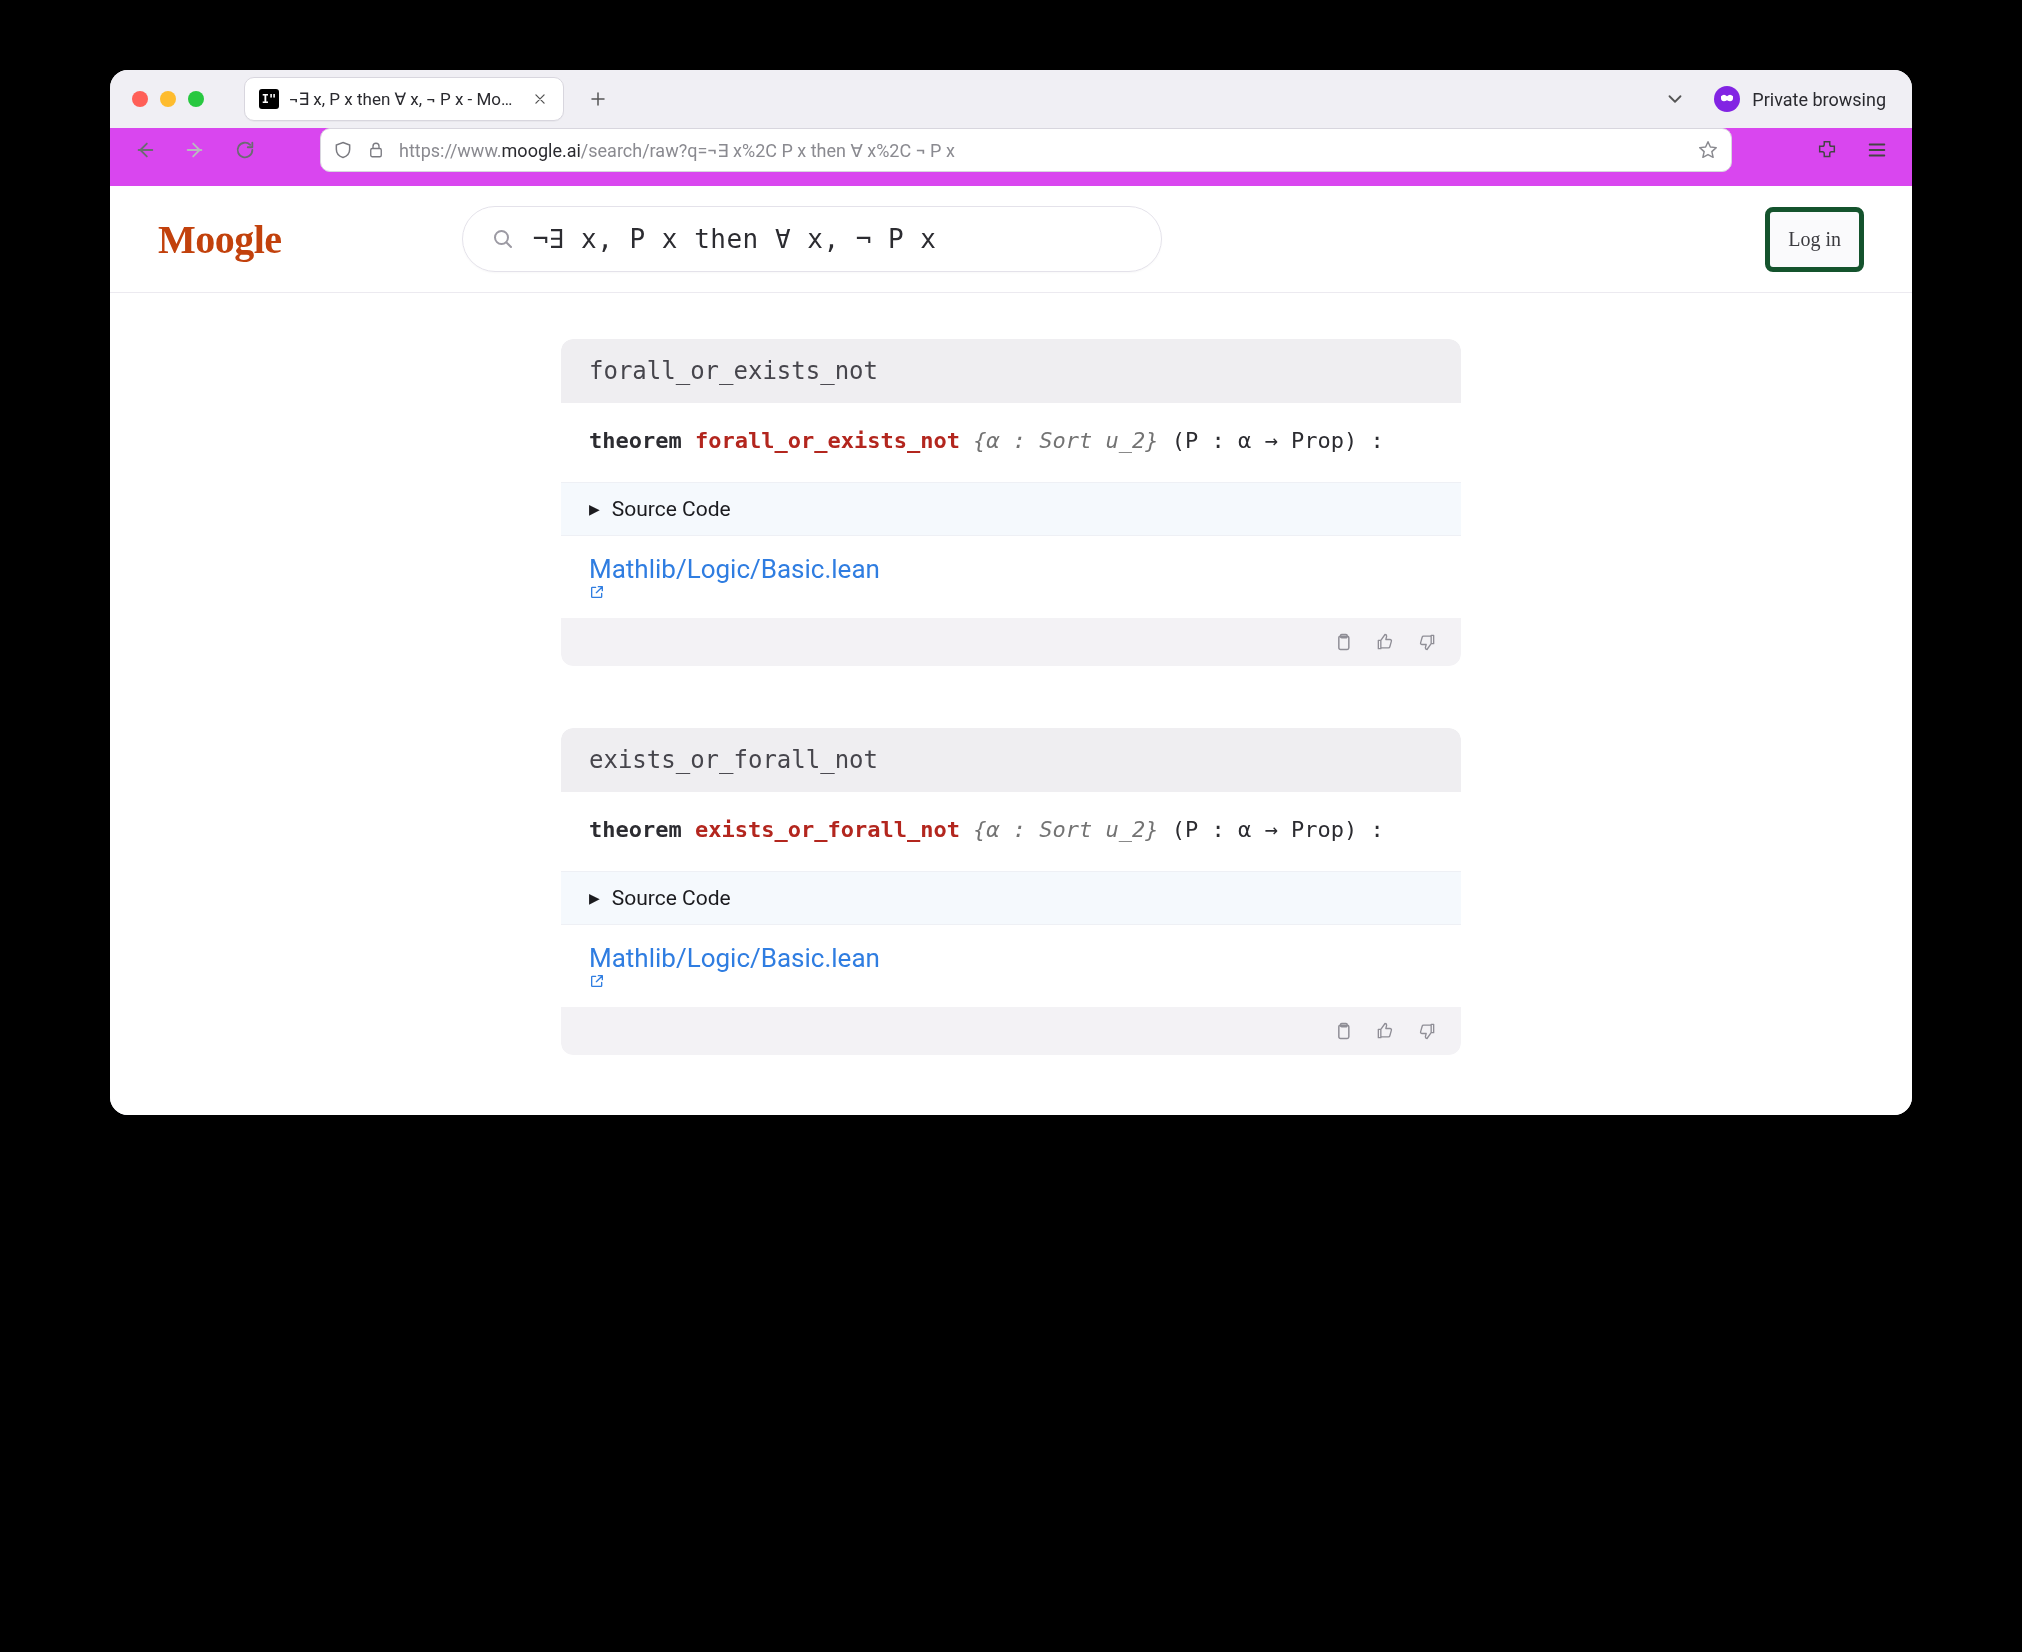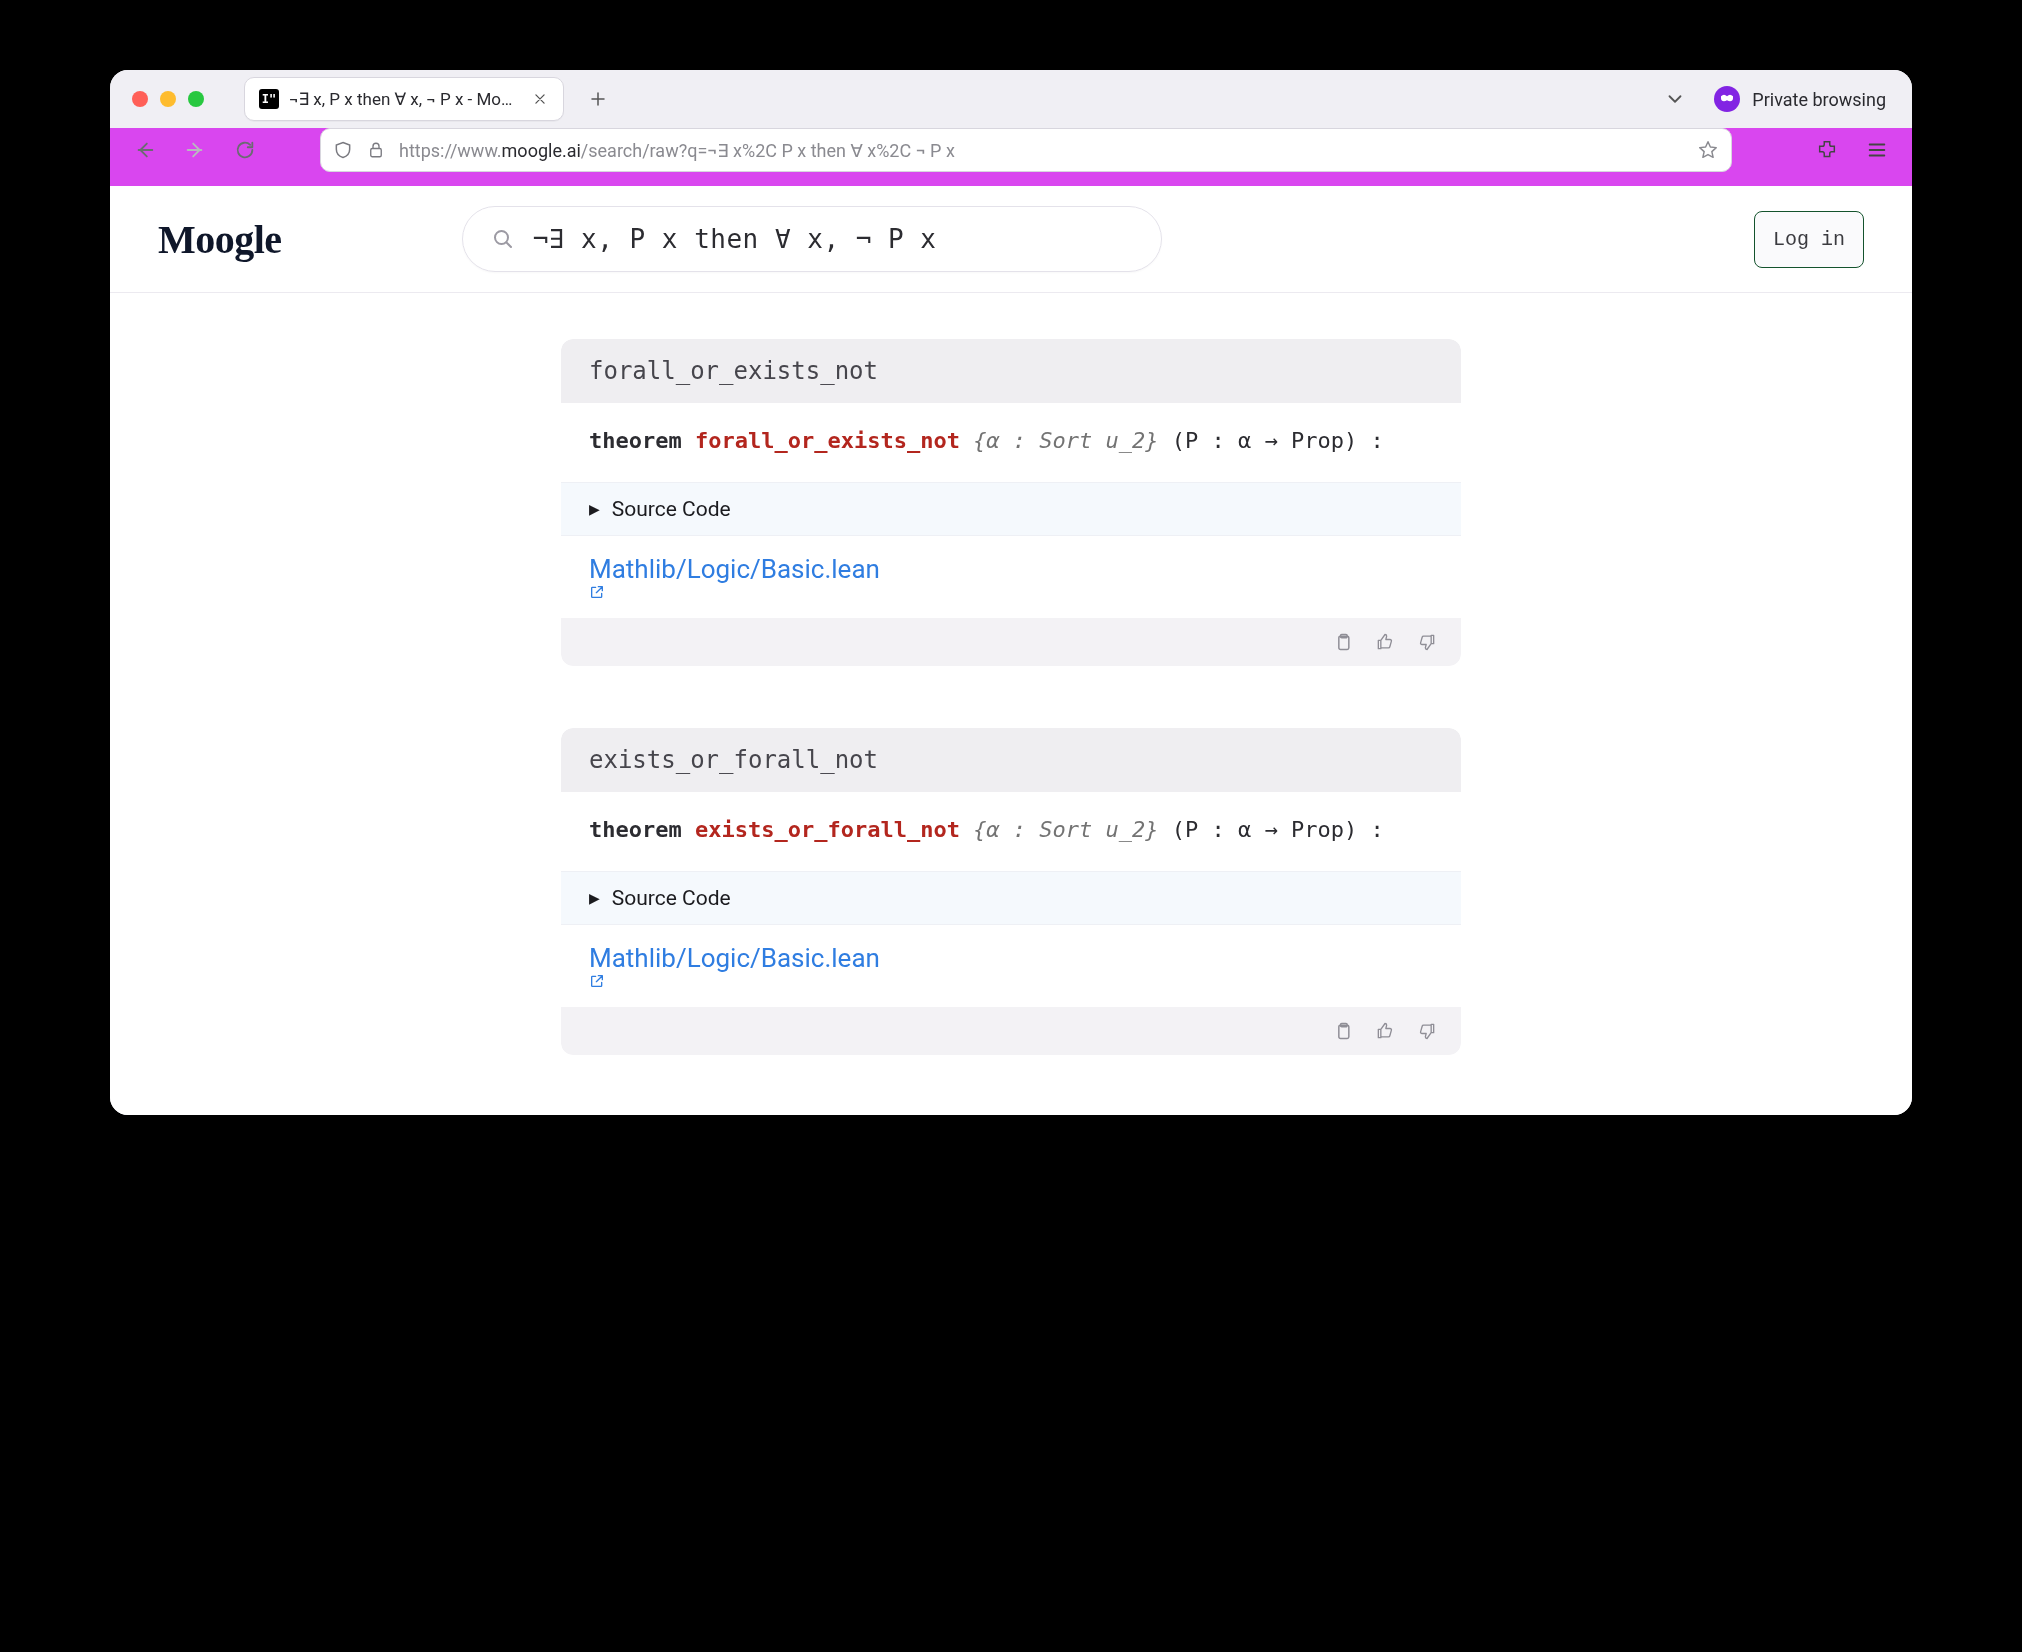"Moogle" .logo { color: #0f172a -> #c2410c }
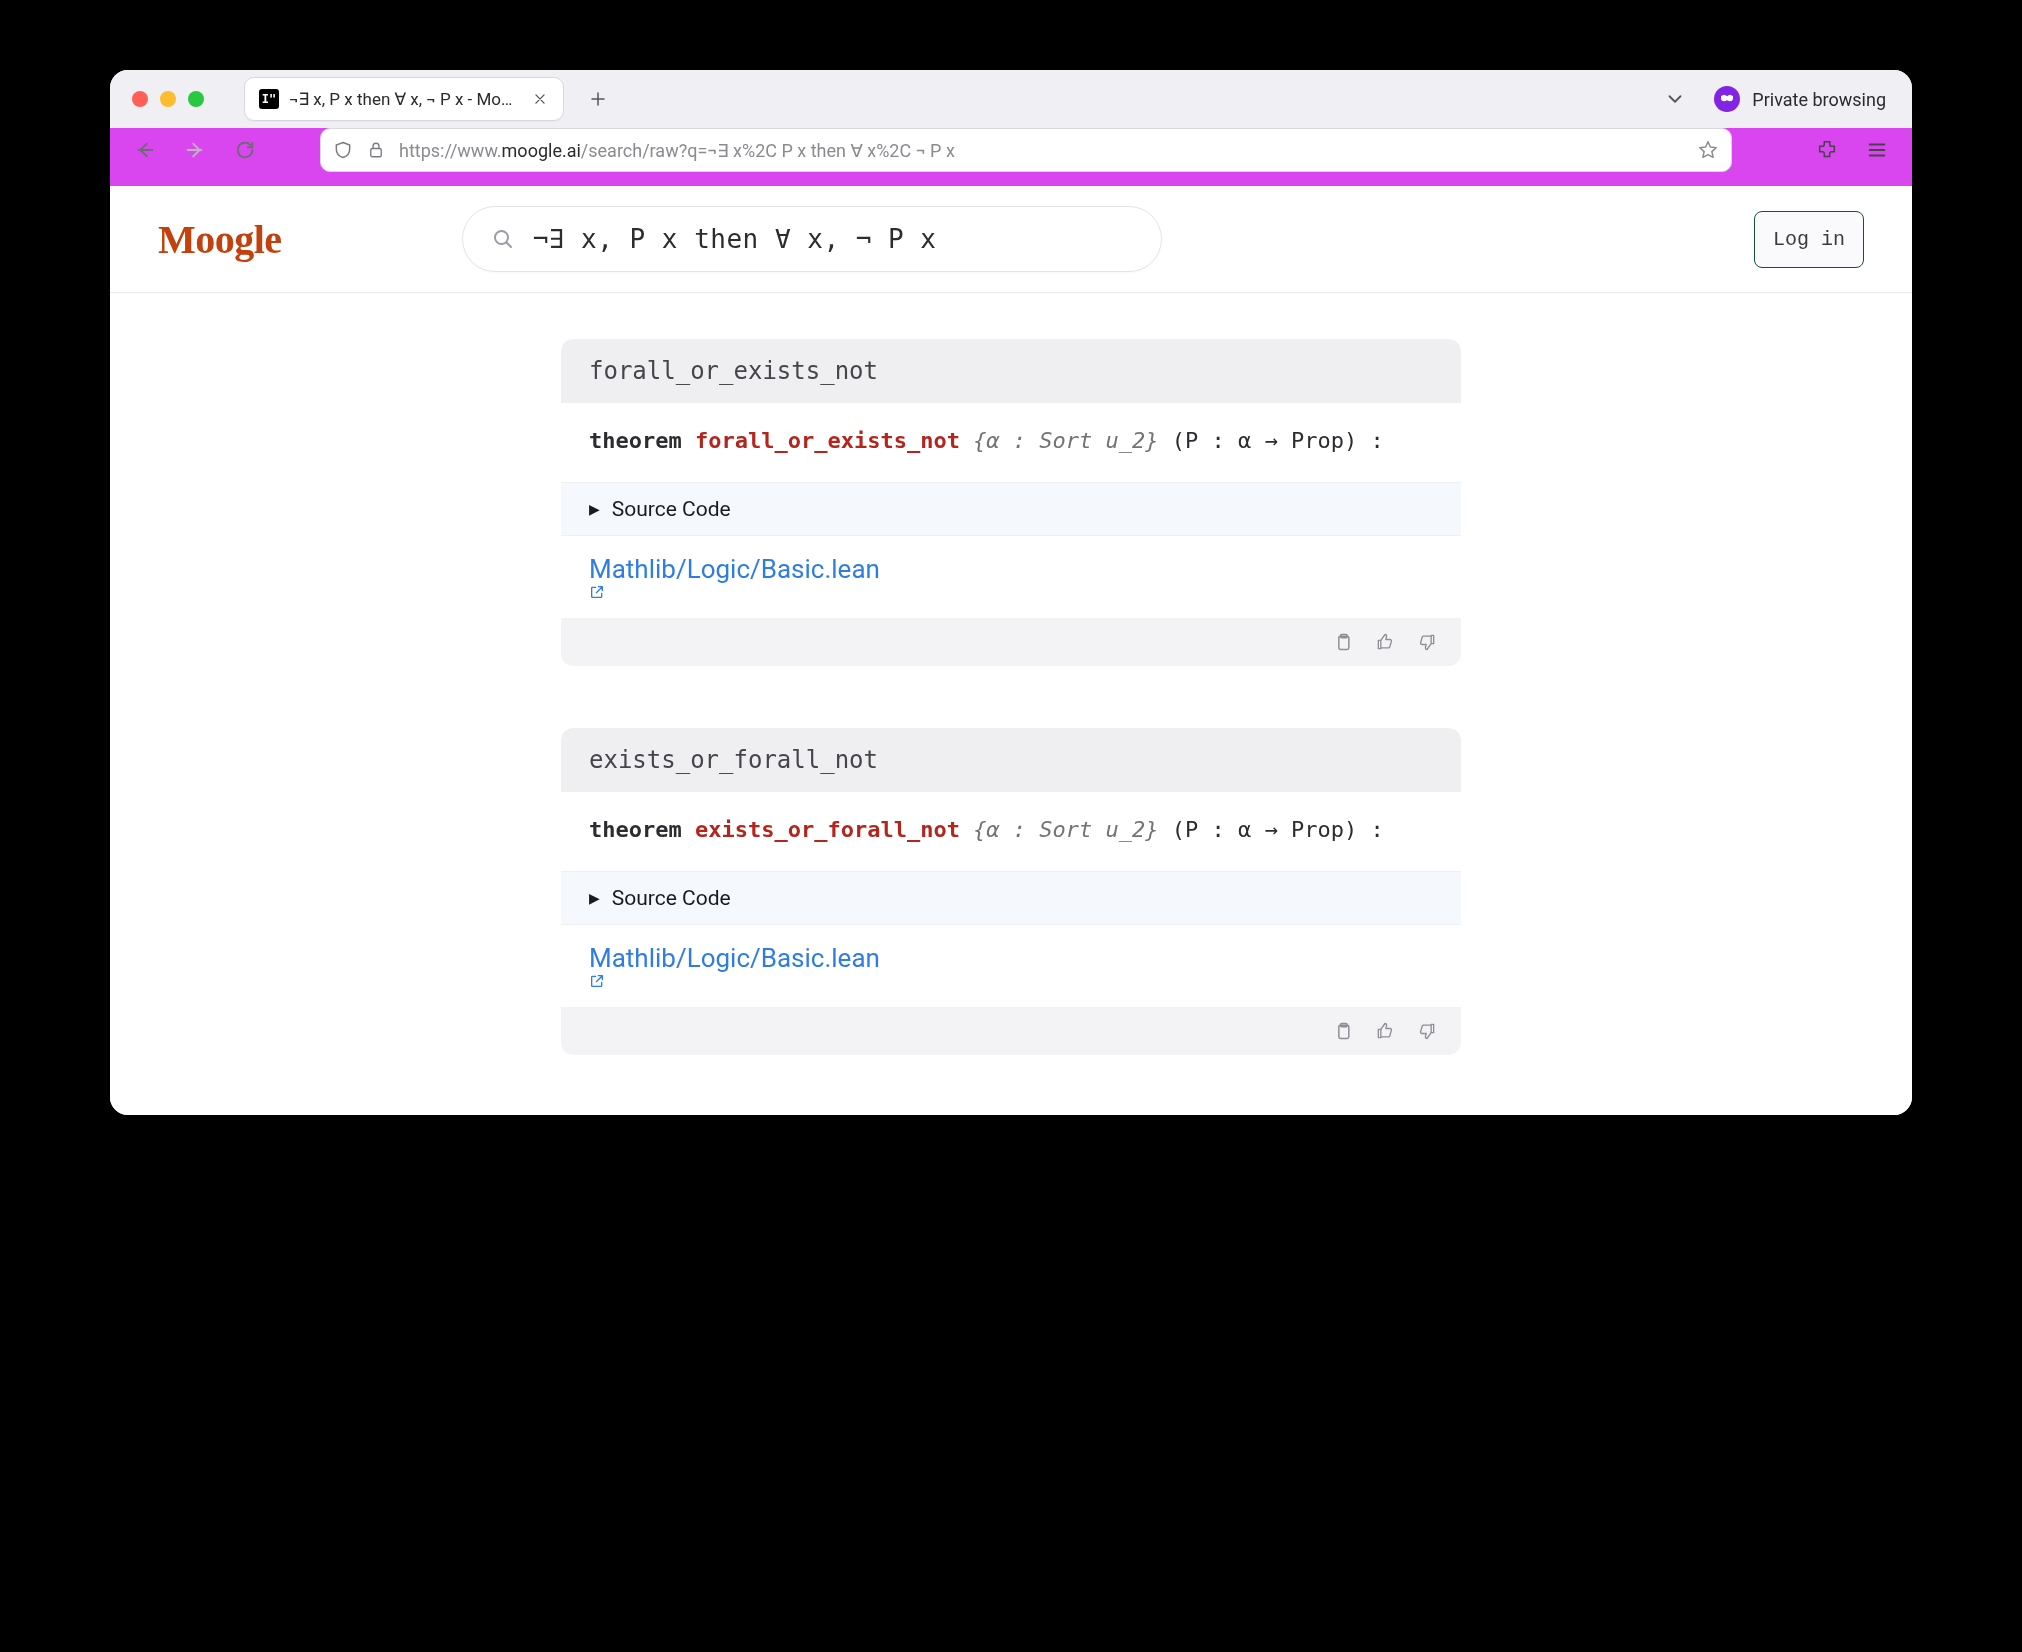"Log in" .login-btn { border: 1px solid #14532d -> 5px solid #14532d; font-family: Liberation Mono, monospace -> Liberation Serif, serif }
